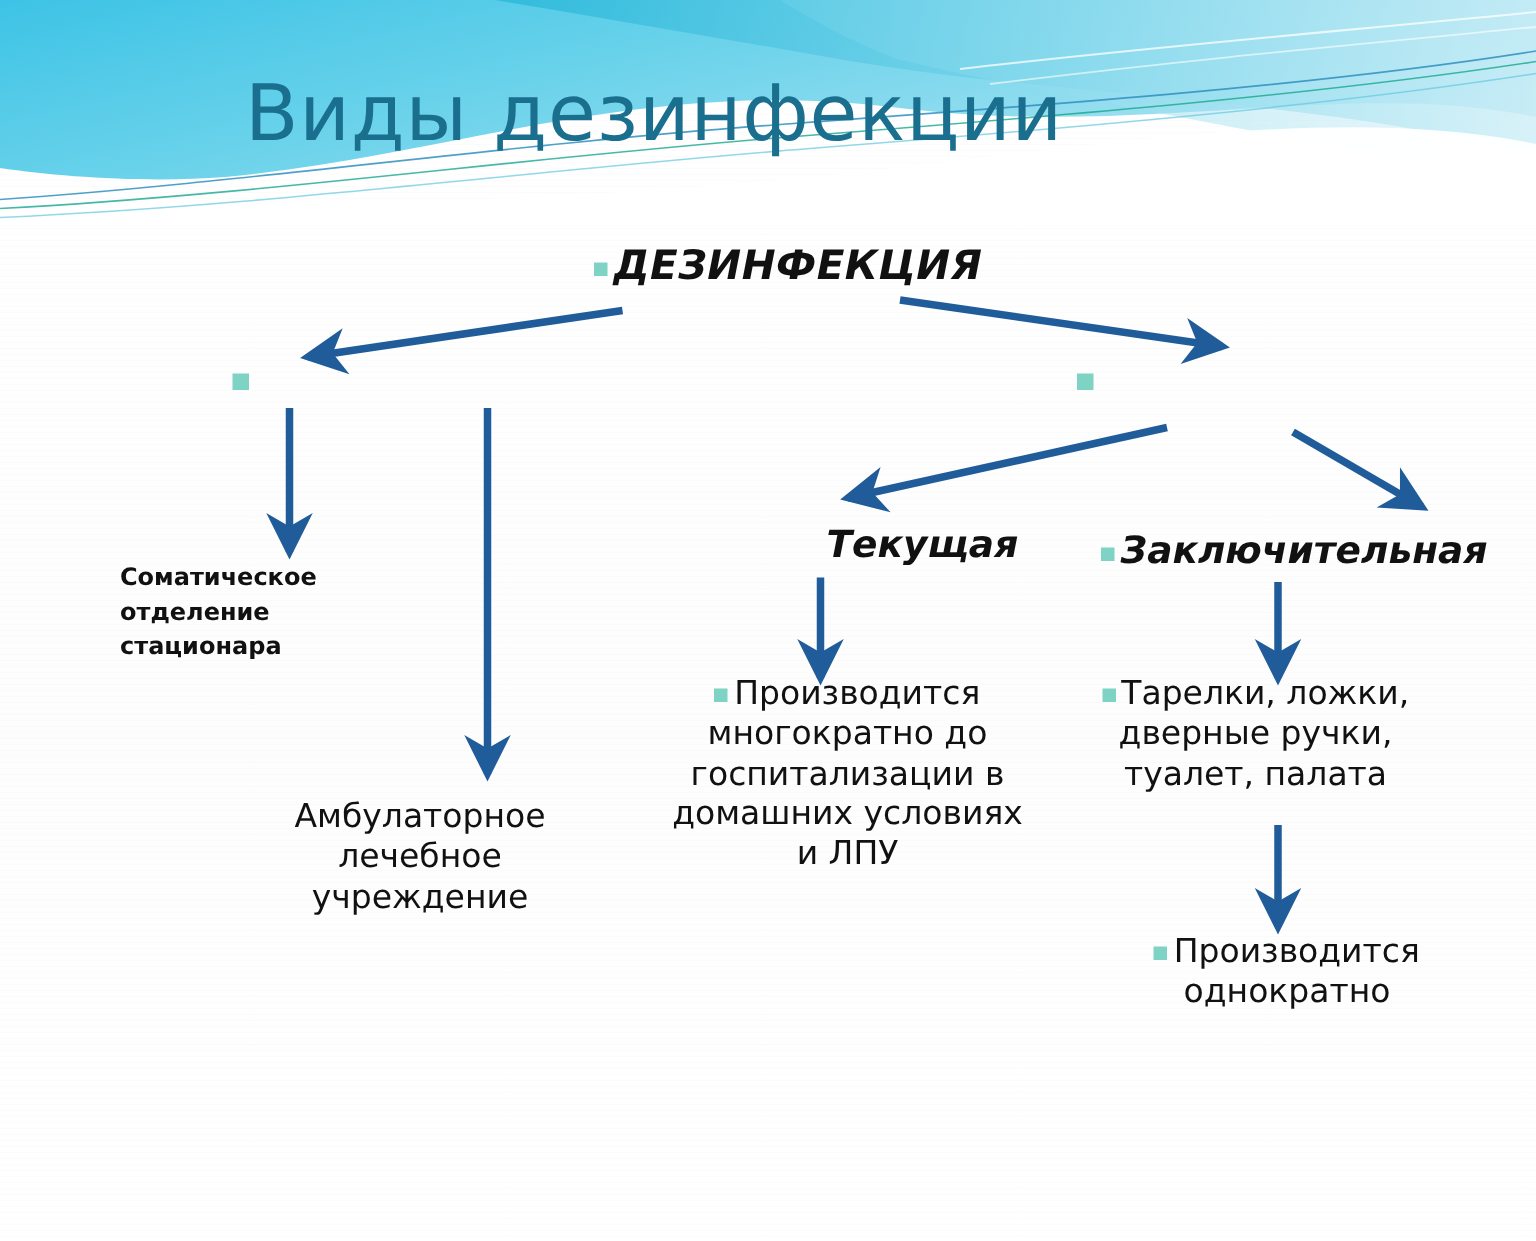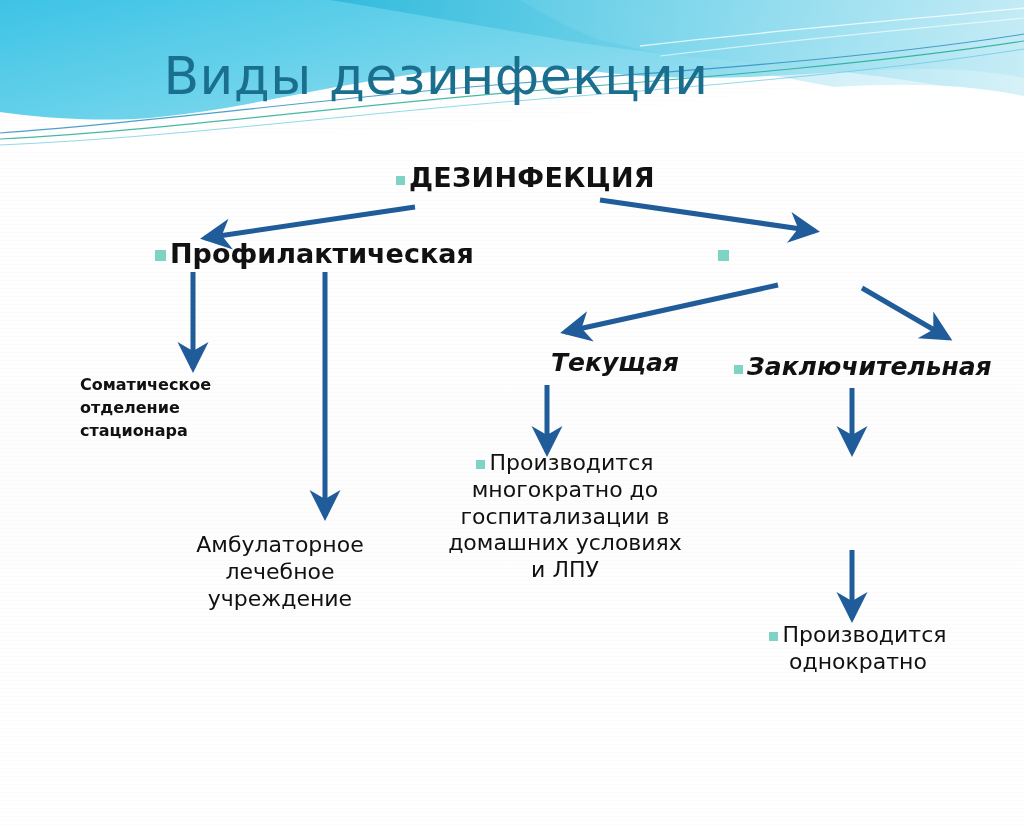"ДЕЗИНФЕКЦИЯ" .hdr1 { font-style: none -> italic }
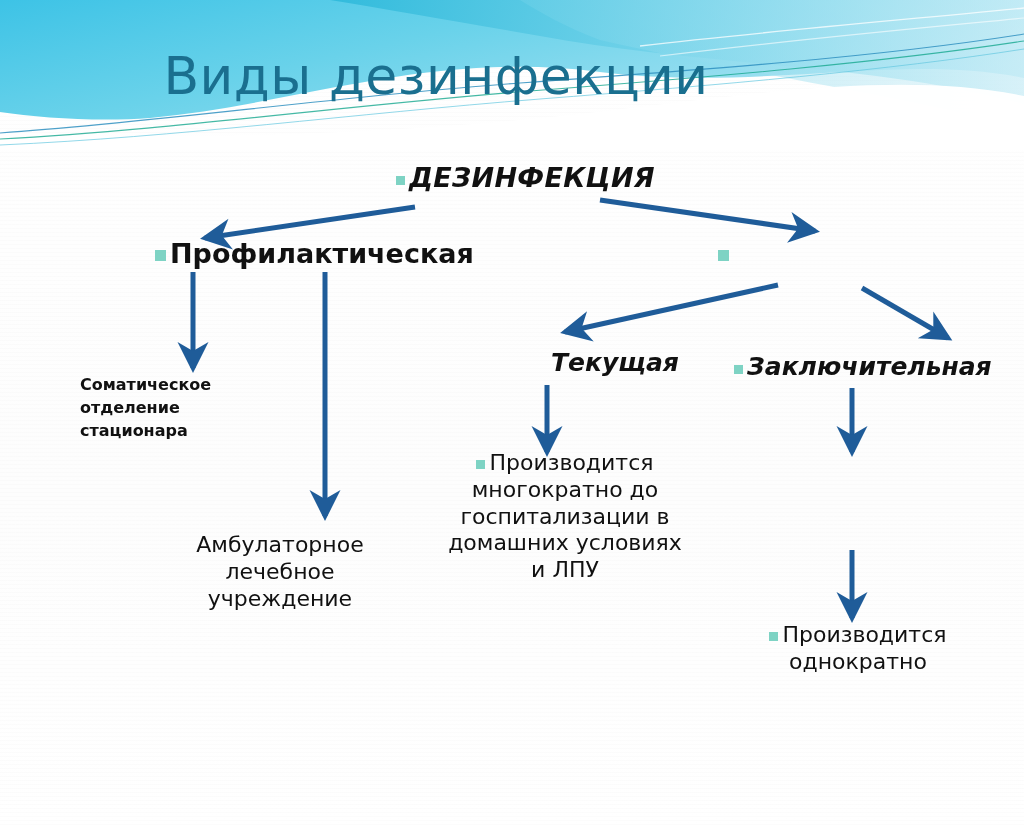"Профилактическая" span { html: <span>Профилактическая</span> -> none }
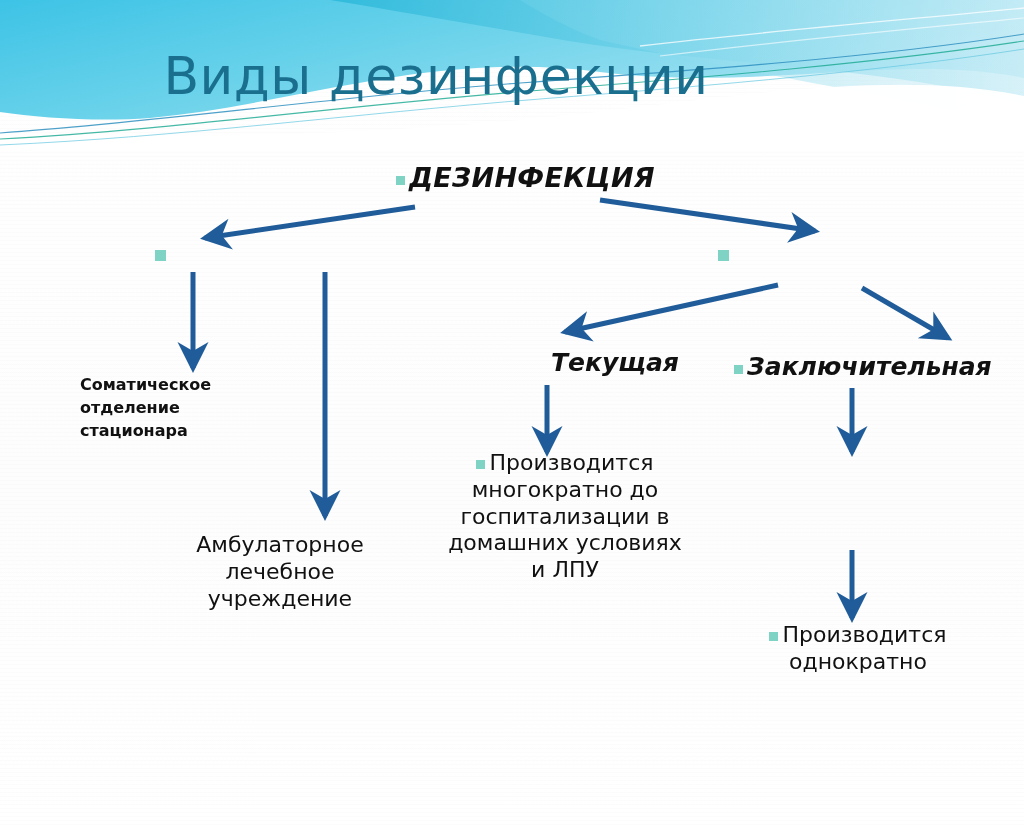"Тарелки, ложки, дверные ручки, туалет," div.node { html: none -> <div> <span></span><span>Тарелки, ложки, дверные ручки, туалет, палата</span> </div> }
